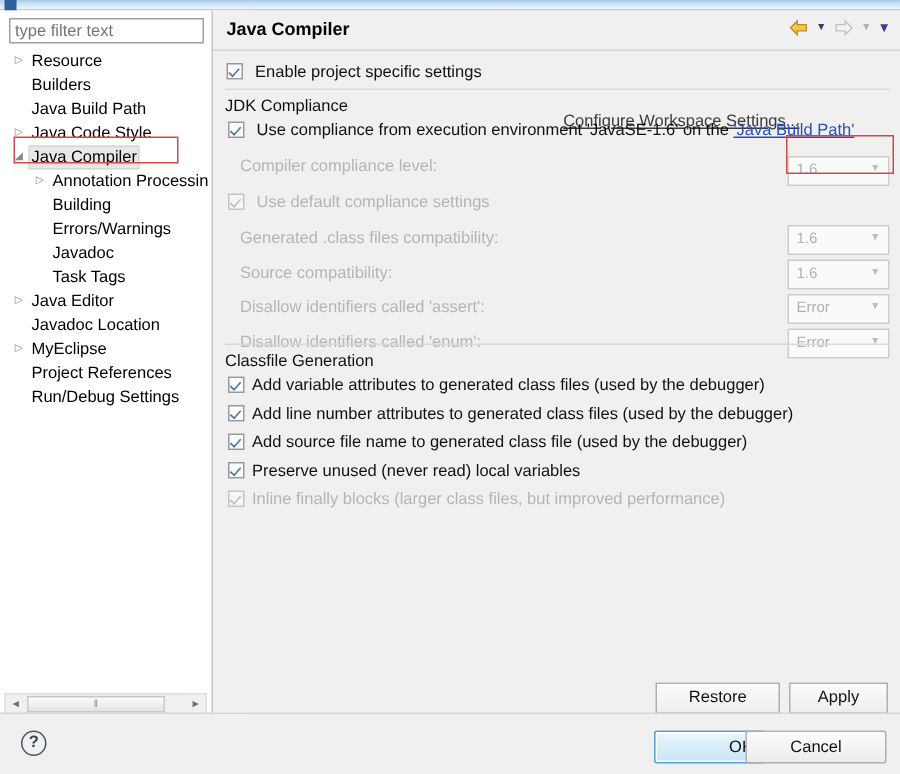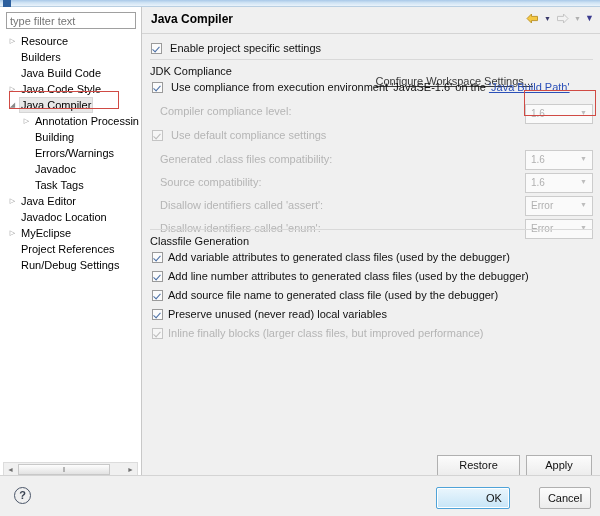"Java Build Code" span.tree-label { text: Code -> Path }
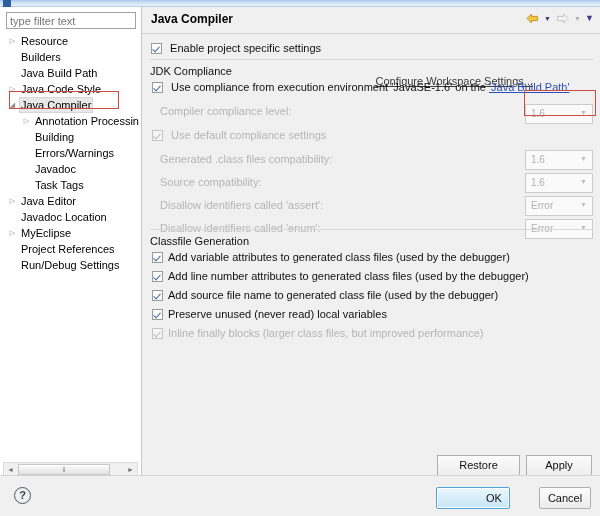"Cancel" #cancel-button { width: 52px -> 94px }
